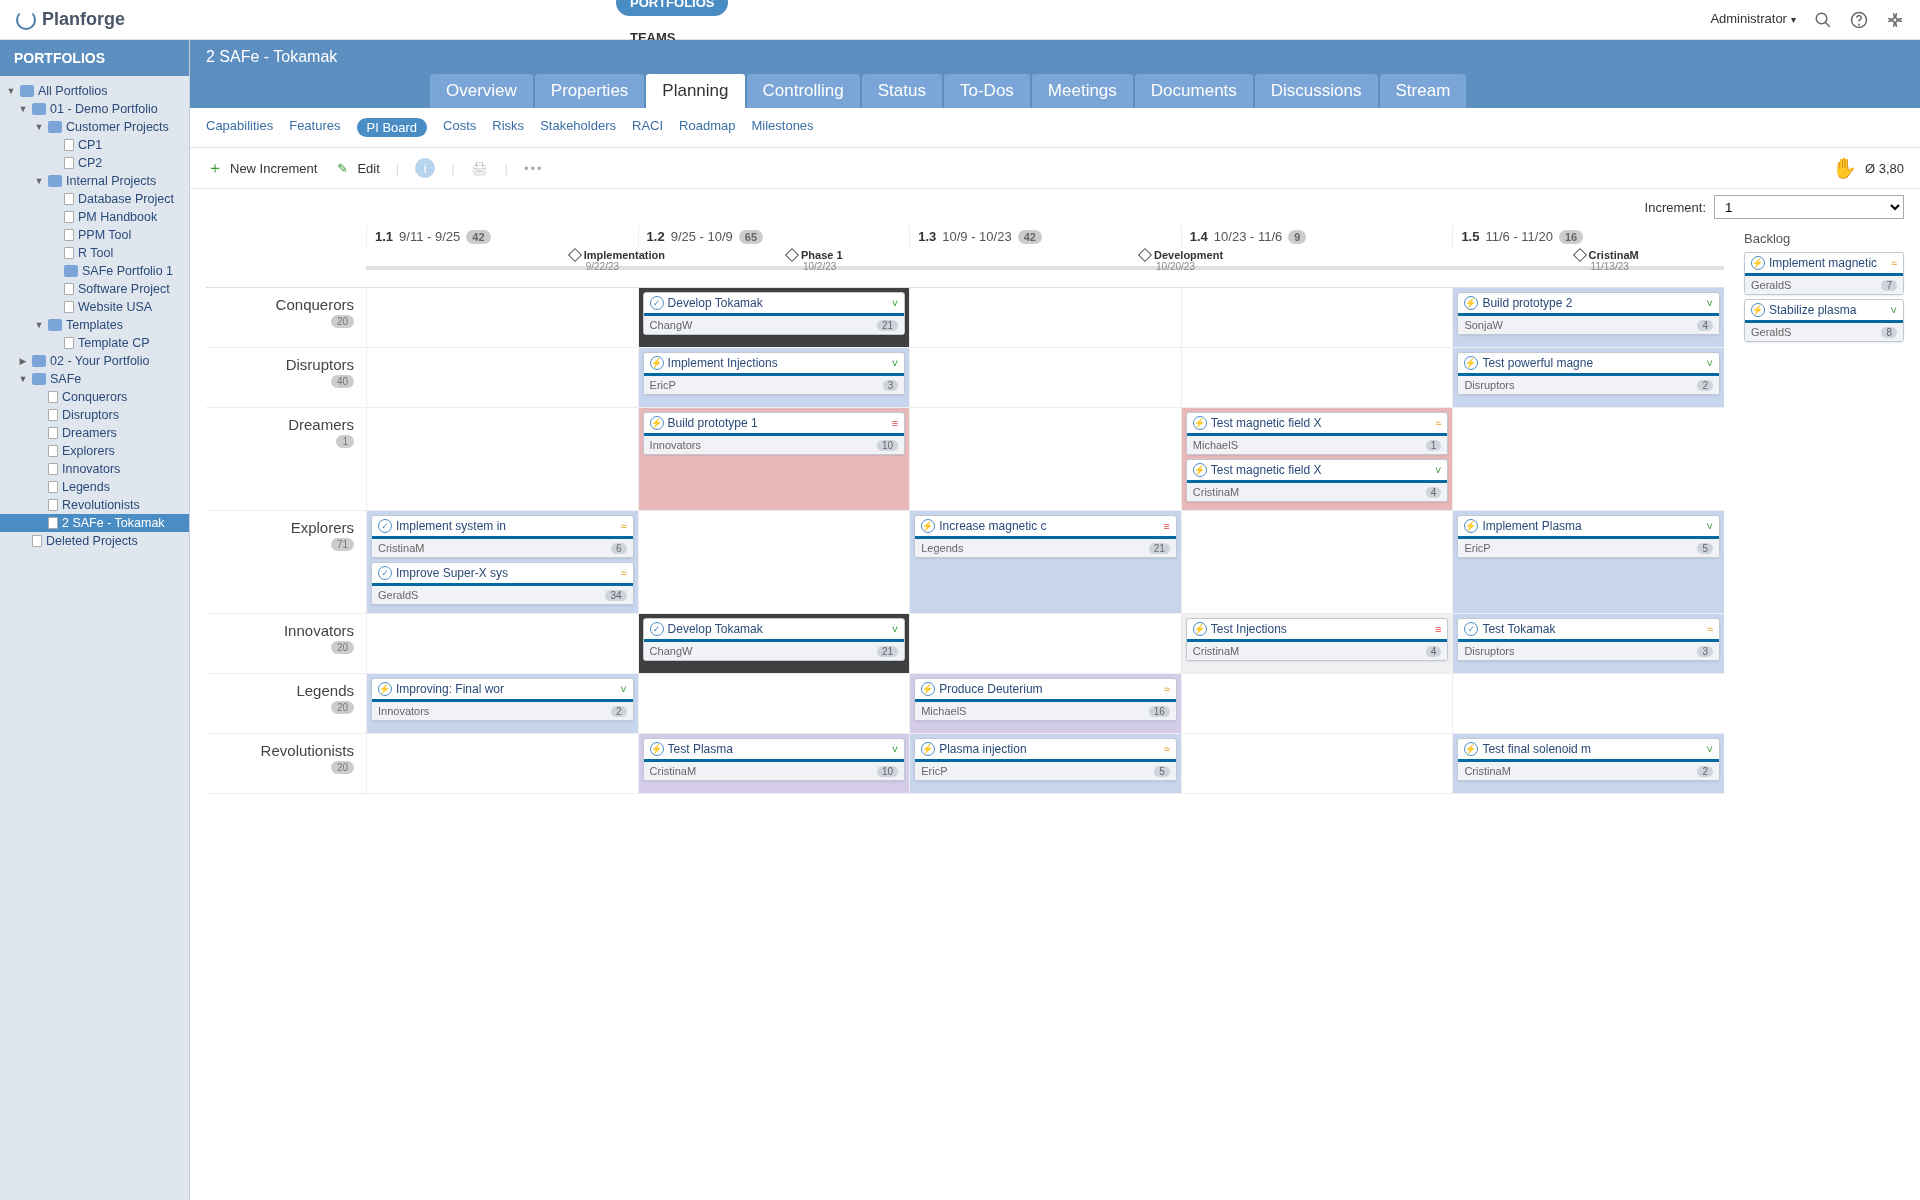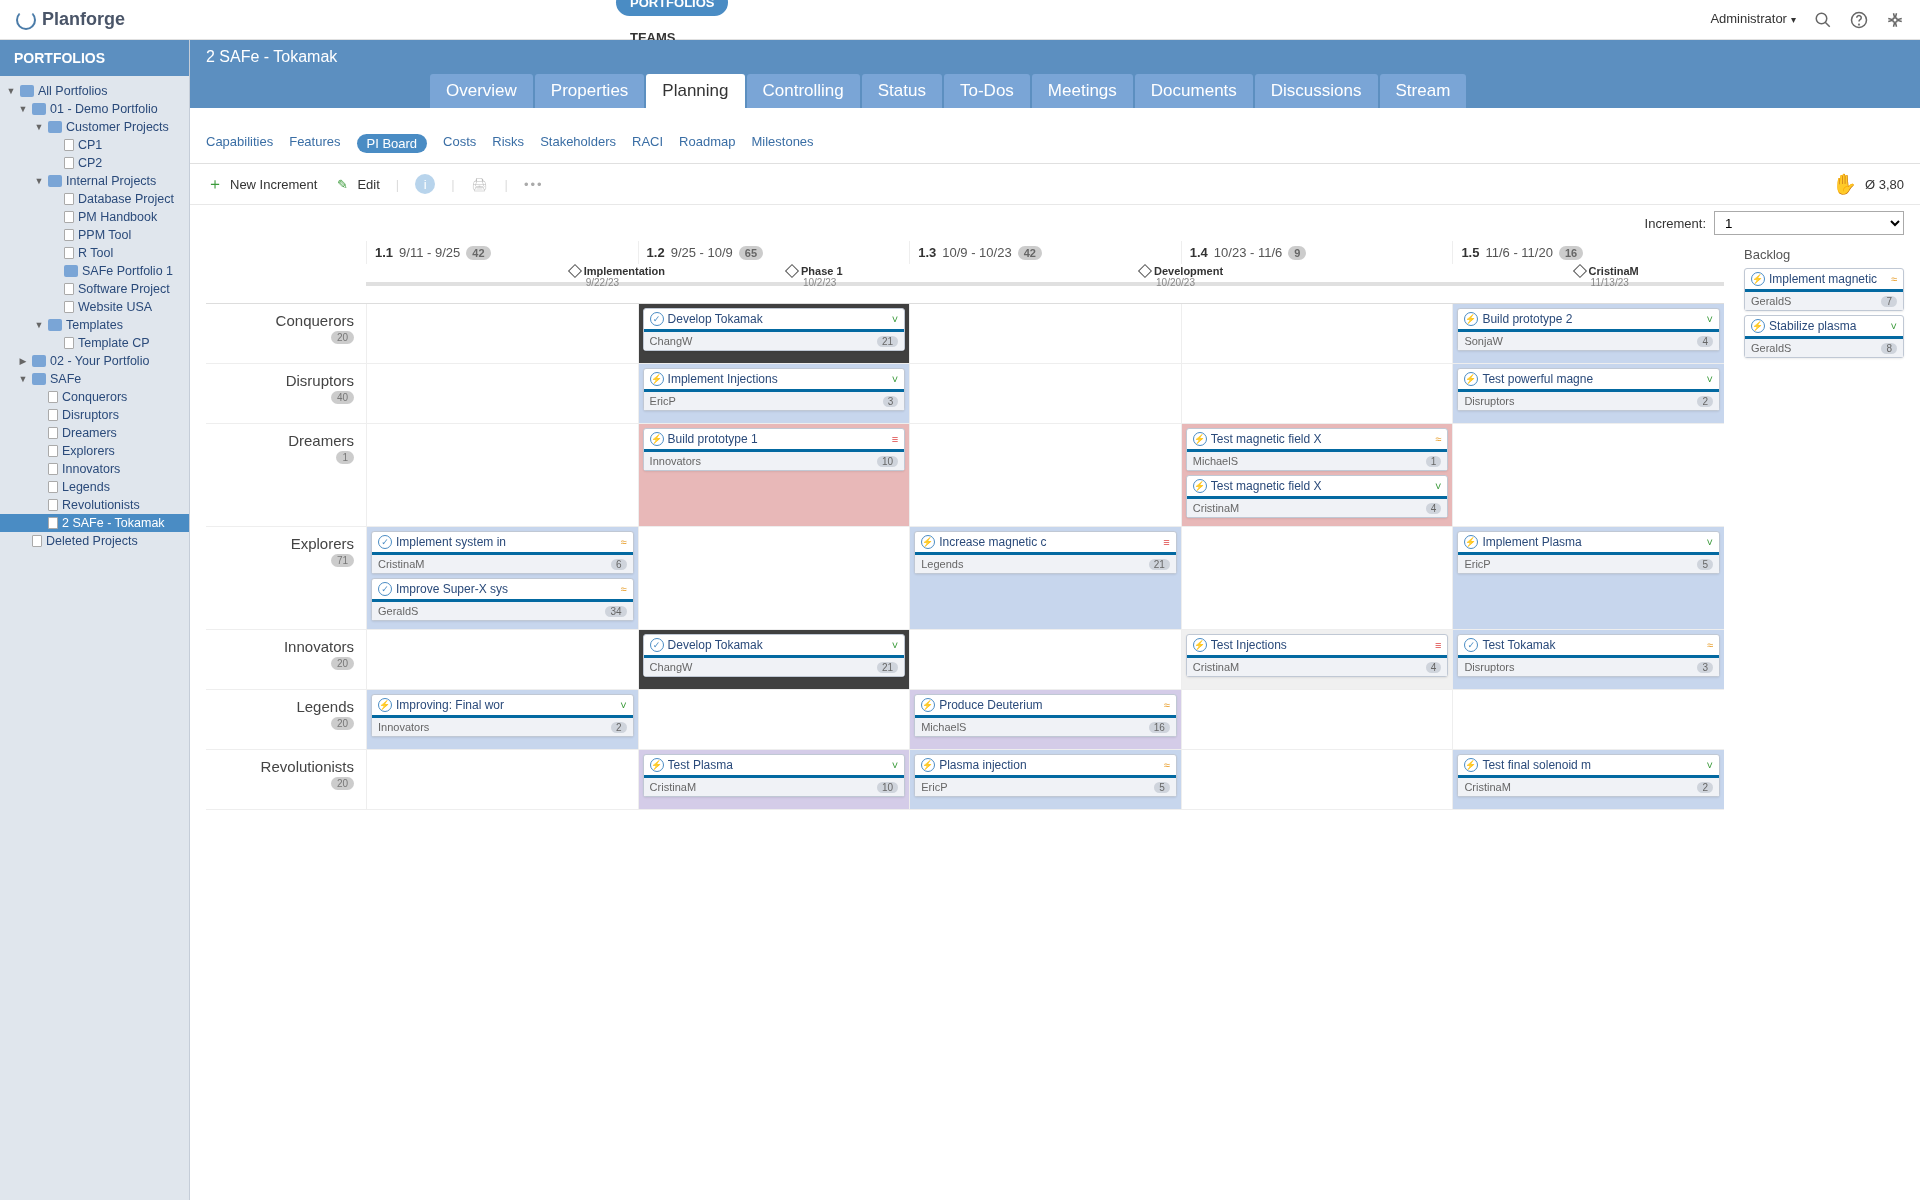"Capabilities" .tabs2 { margin-top: 16px -> none }
